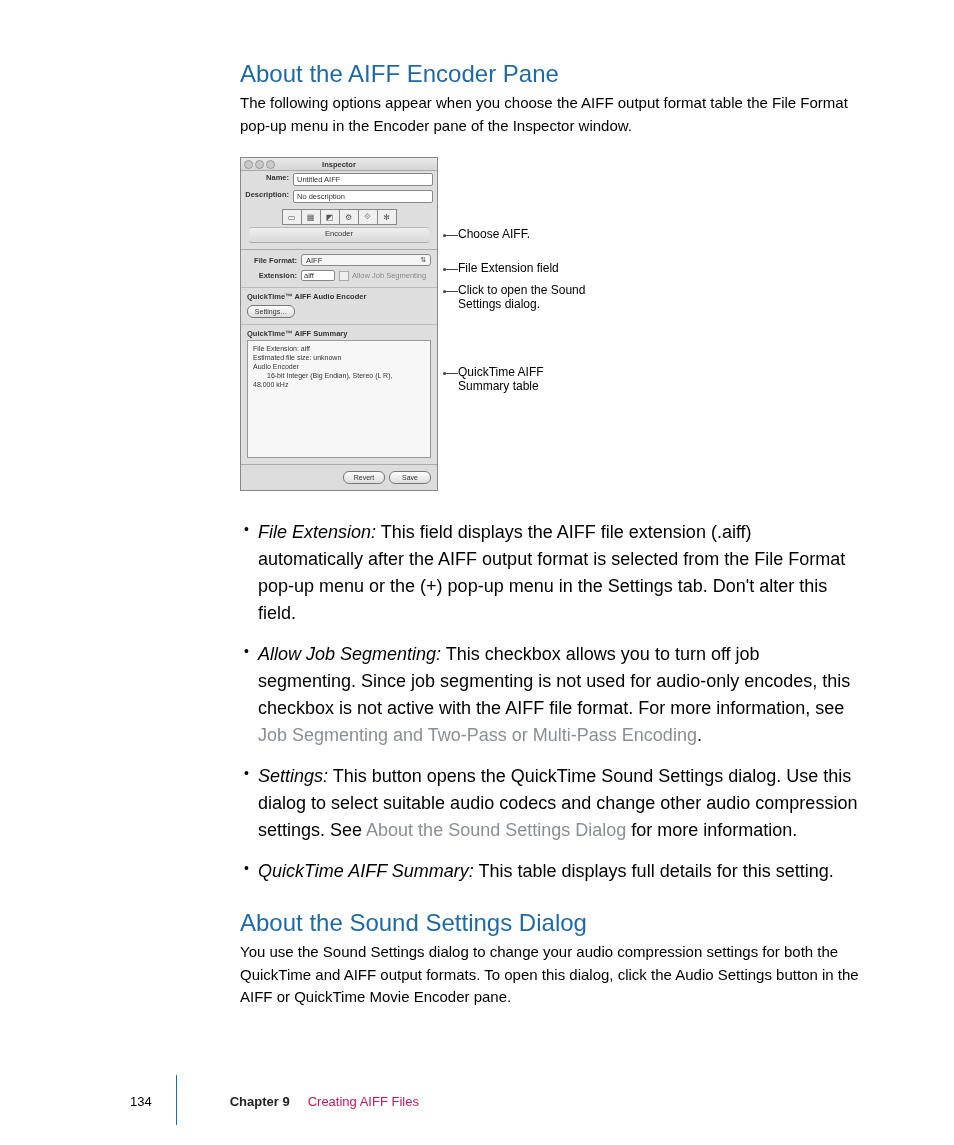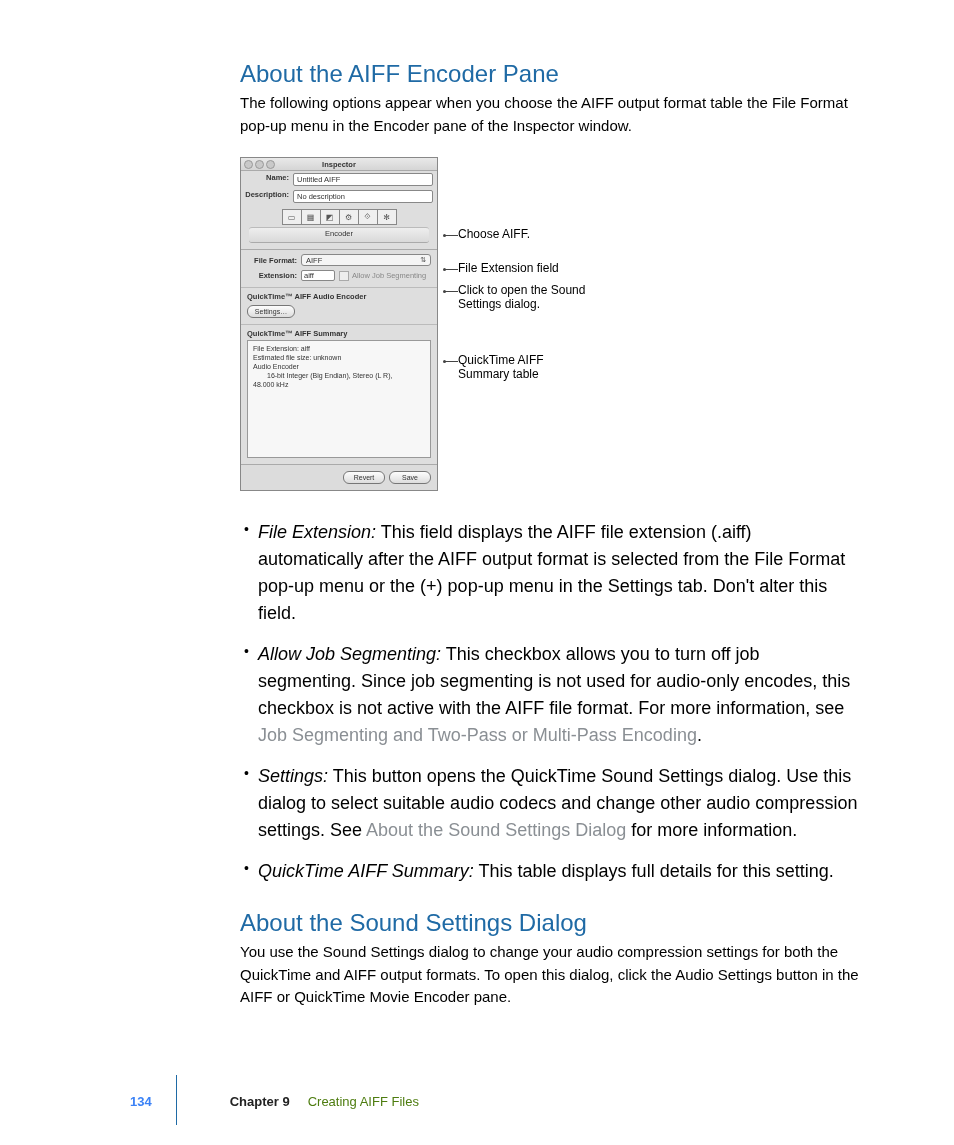"QuickTime AIFF" div.callout { top: 196px -> 208px }
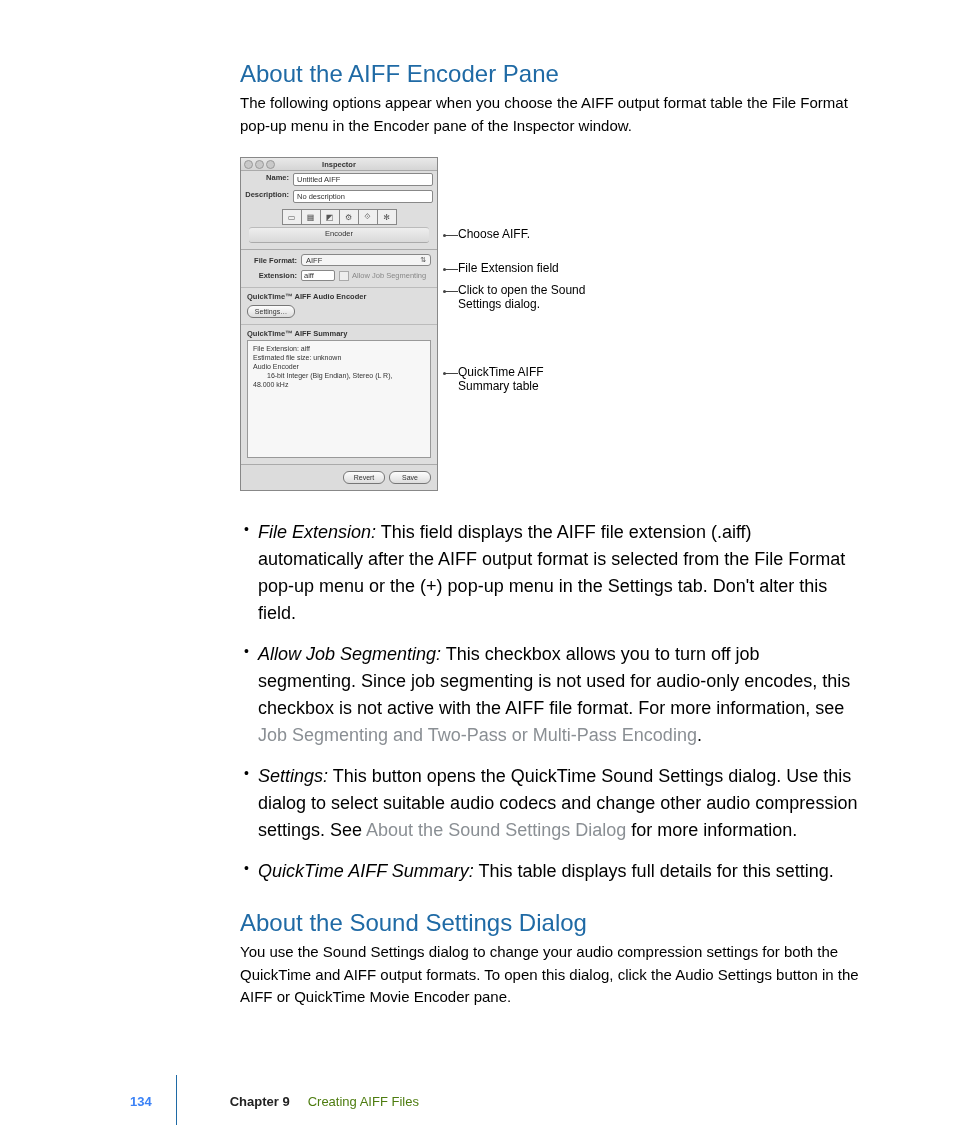"134" .page-footer .pnum { color: #3b82f6 -> #000000; font-weight: bold -> normal }
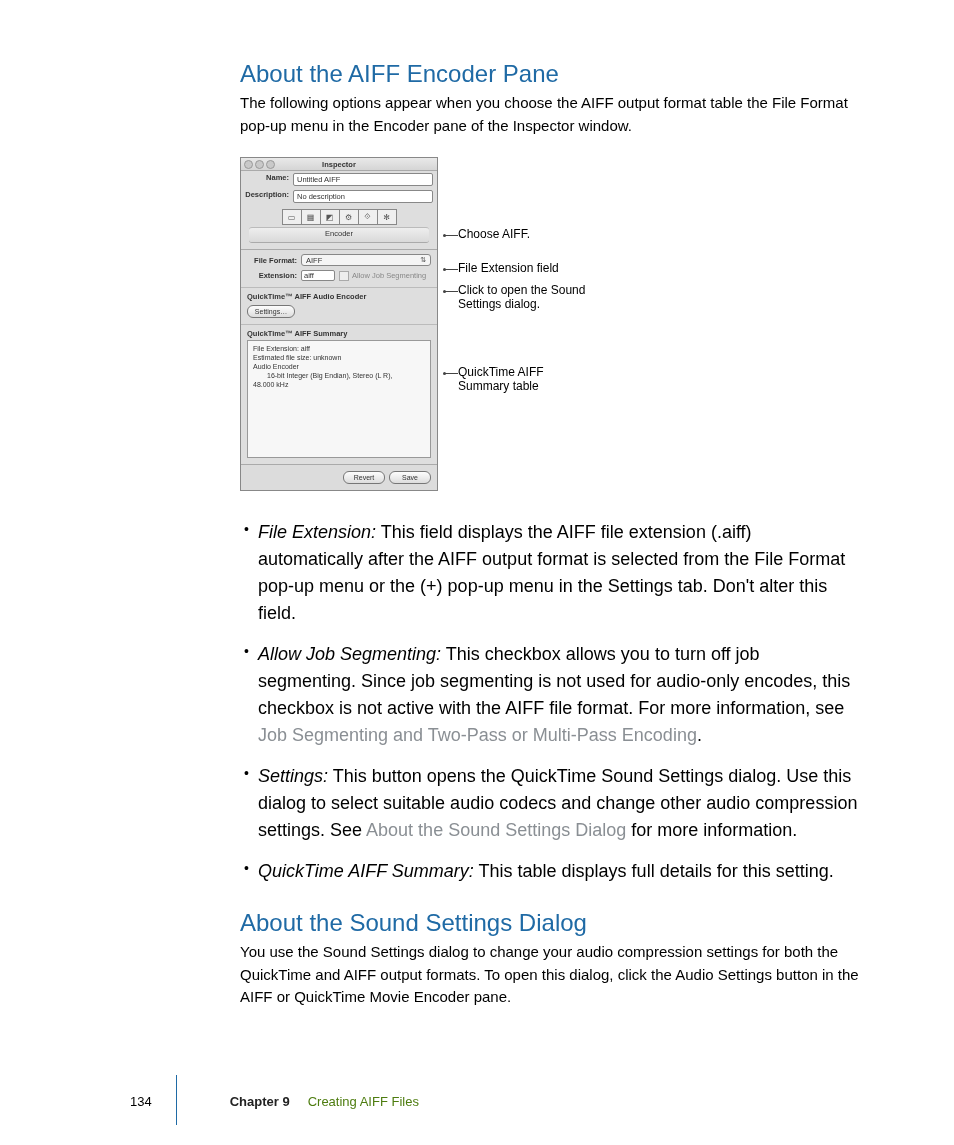"Creating AIFF Files" .page-footer .title { color: #4d7c0f -> #be185d }
